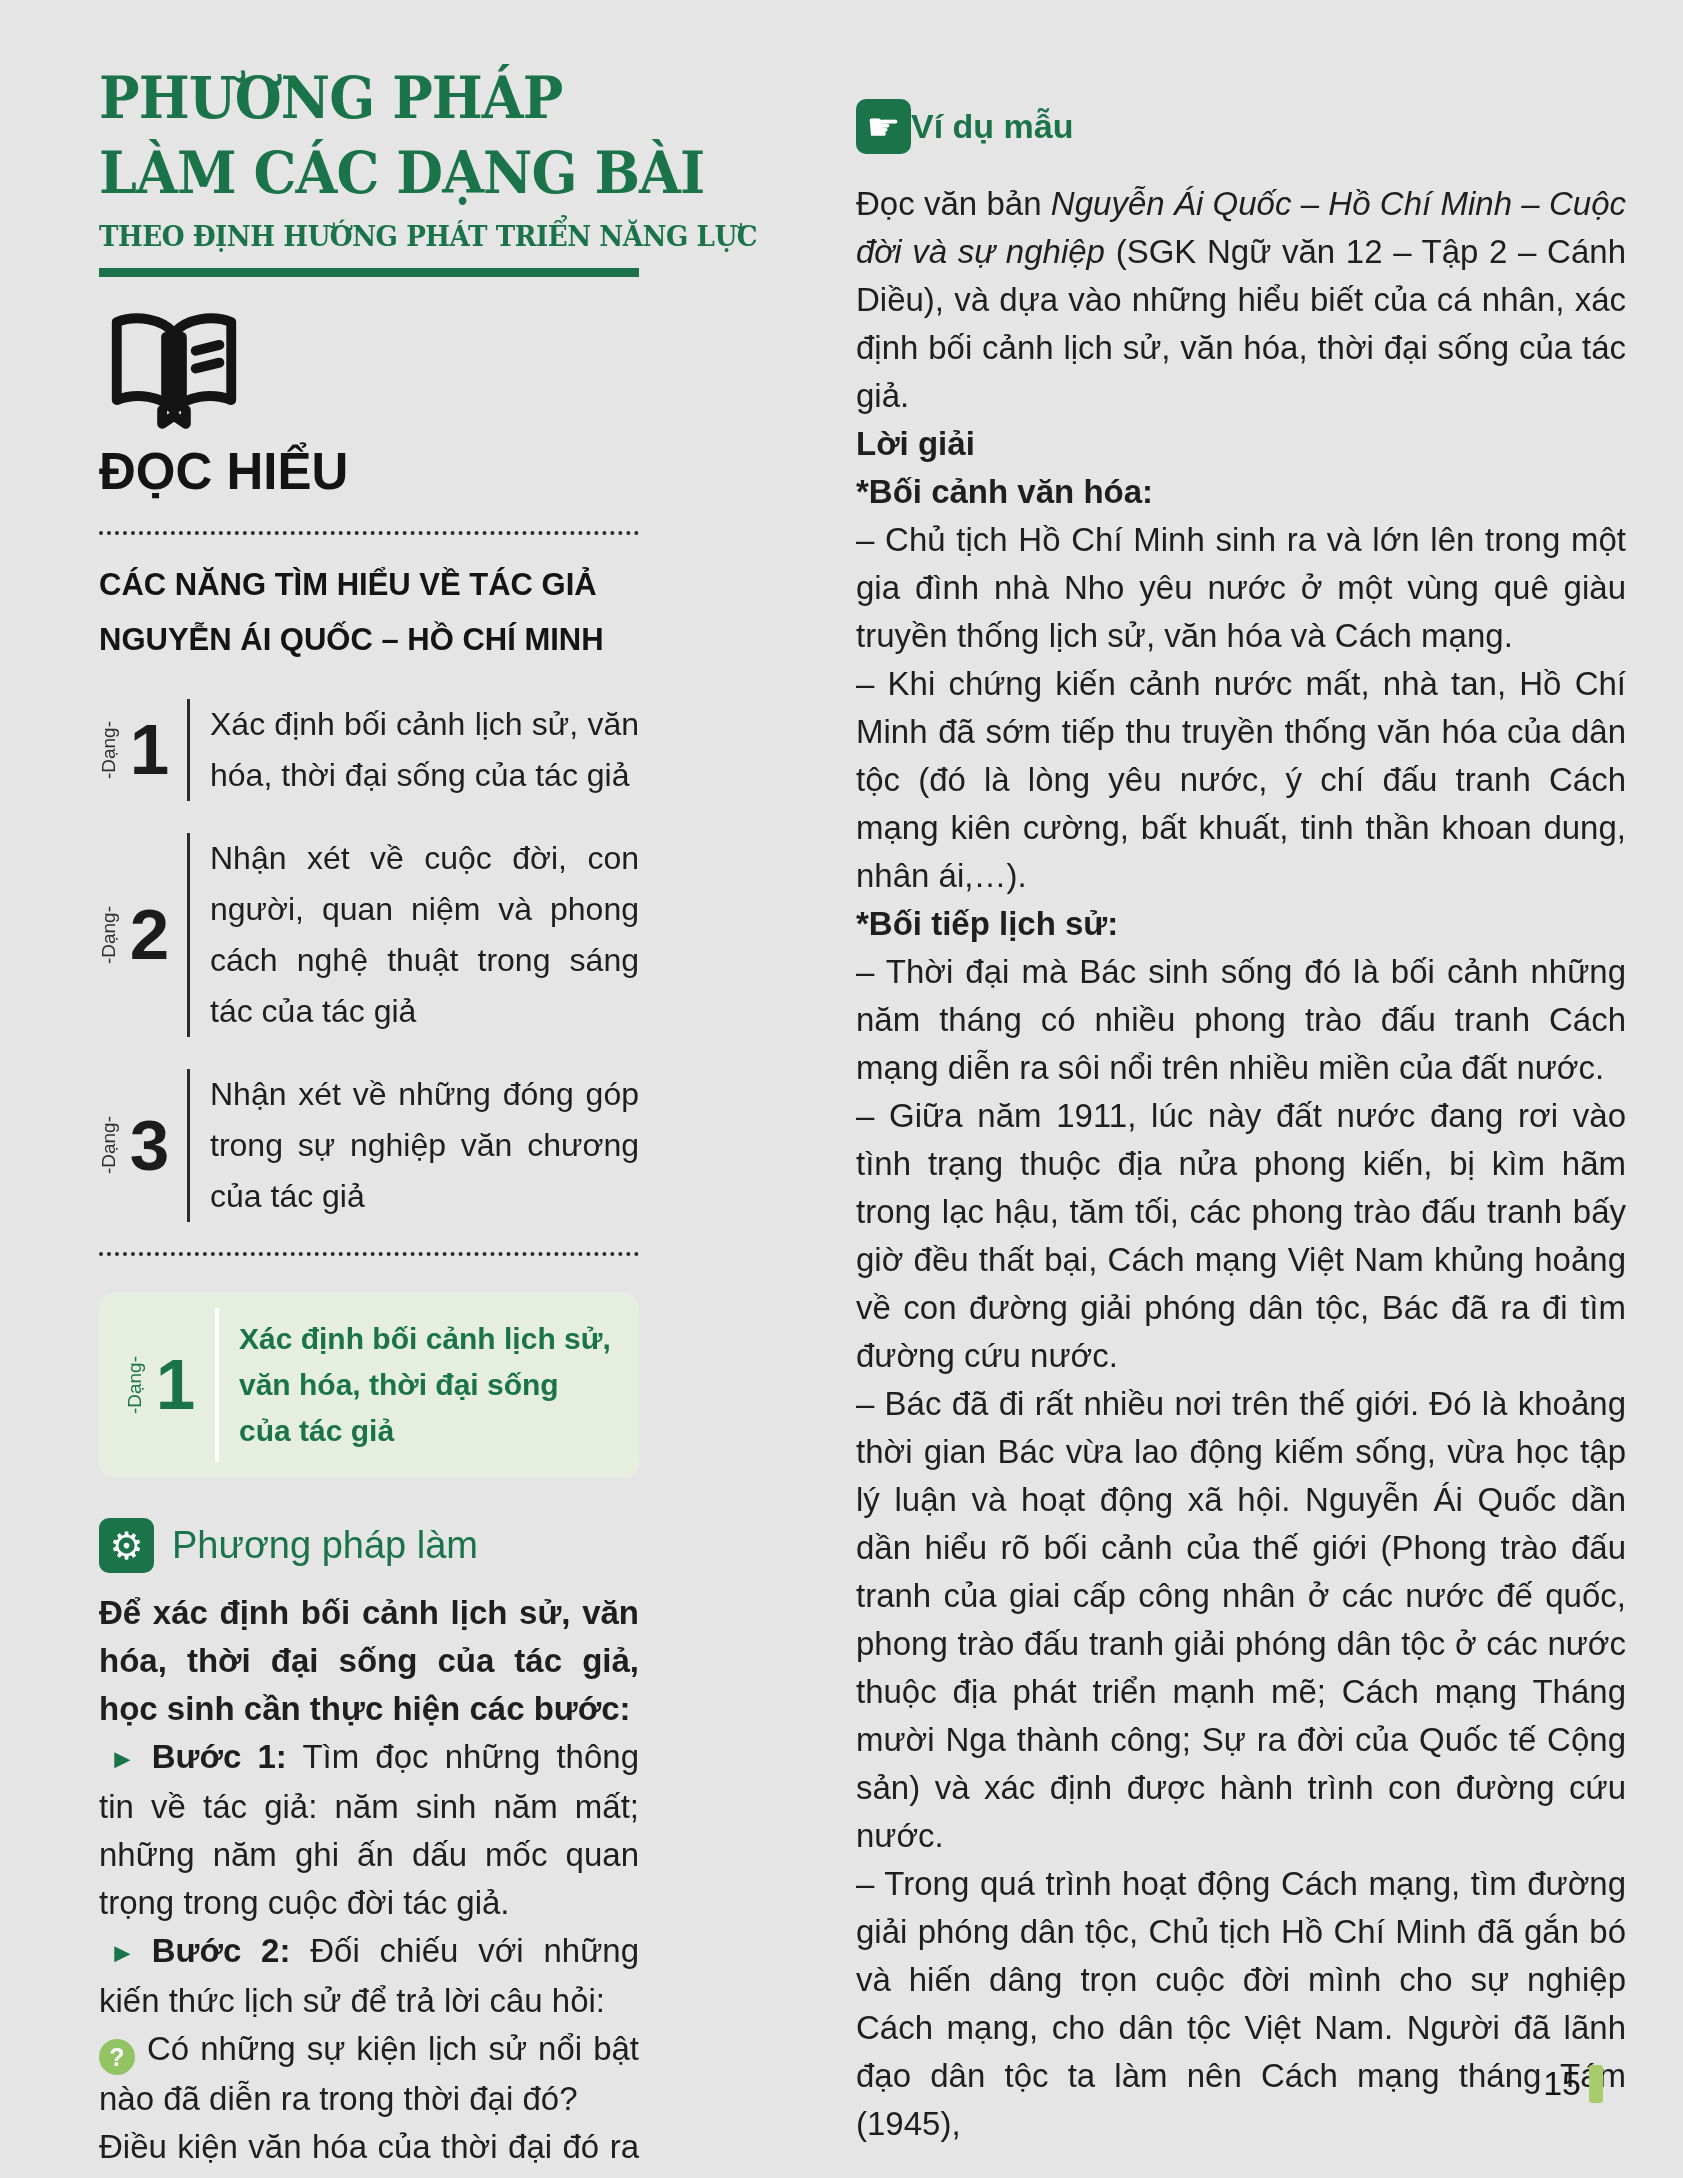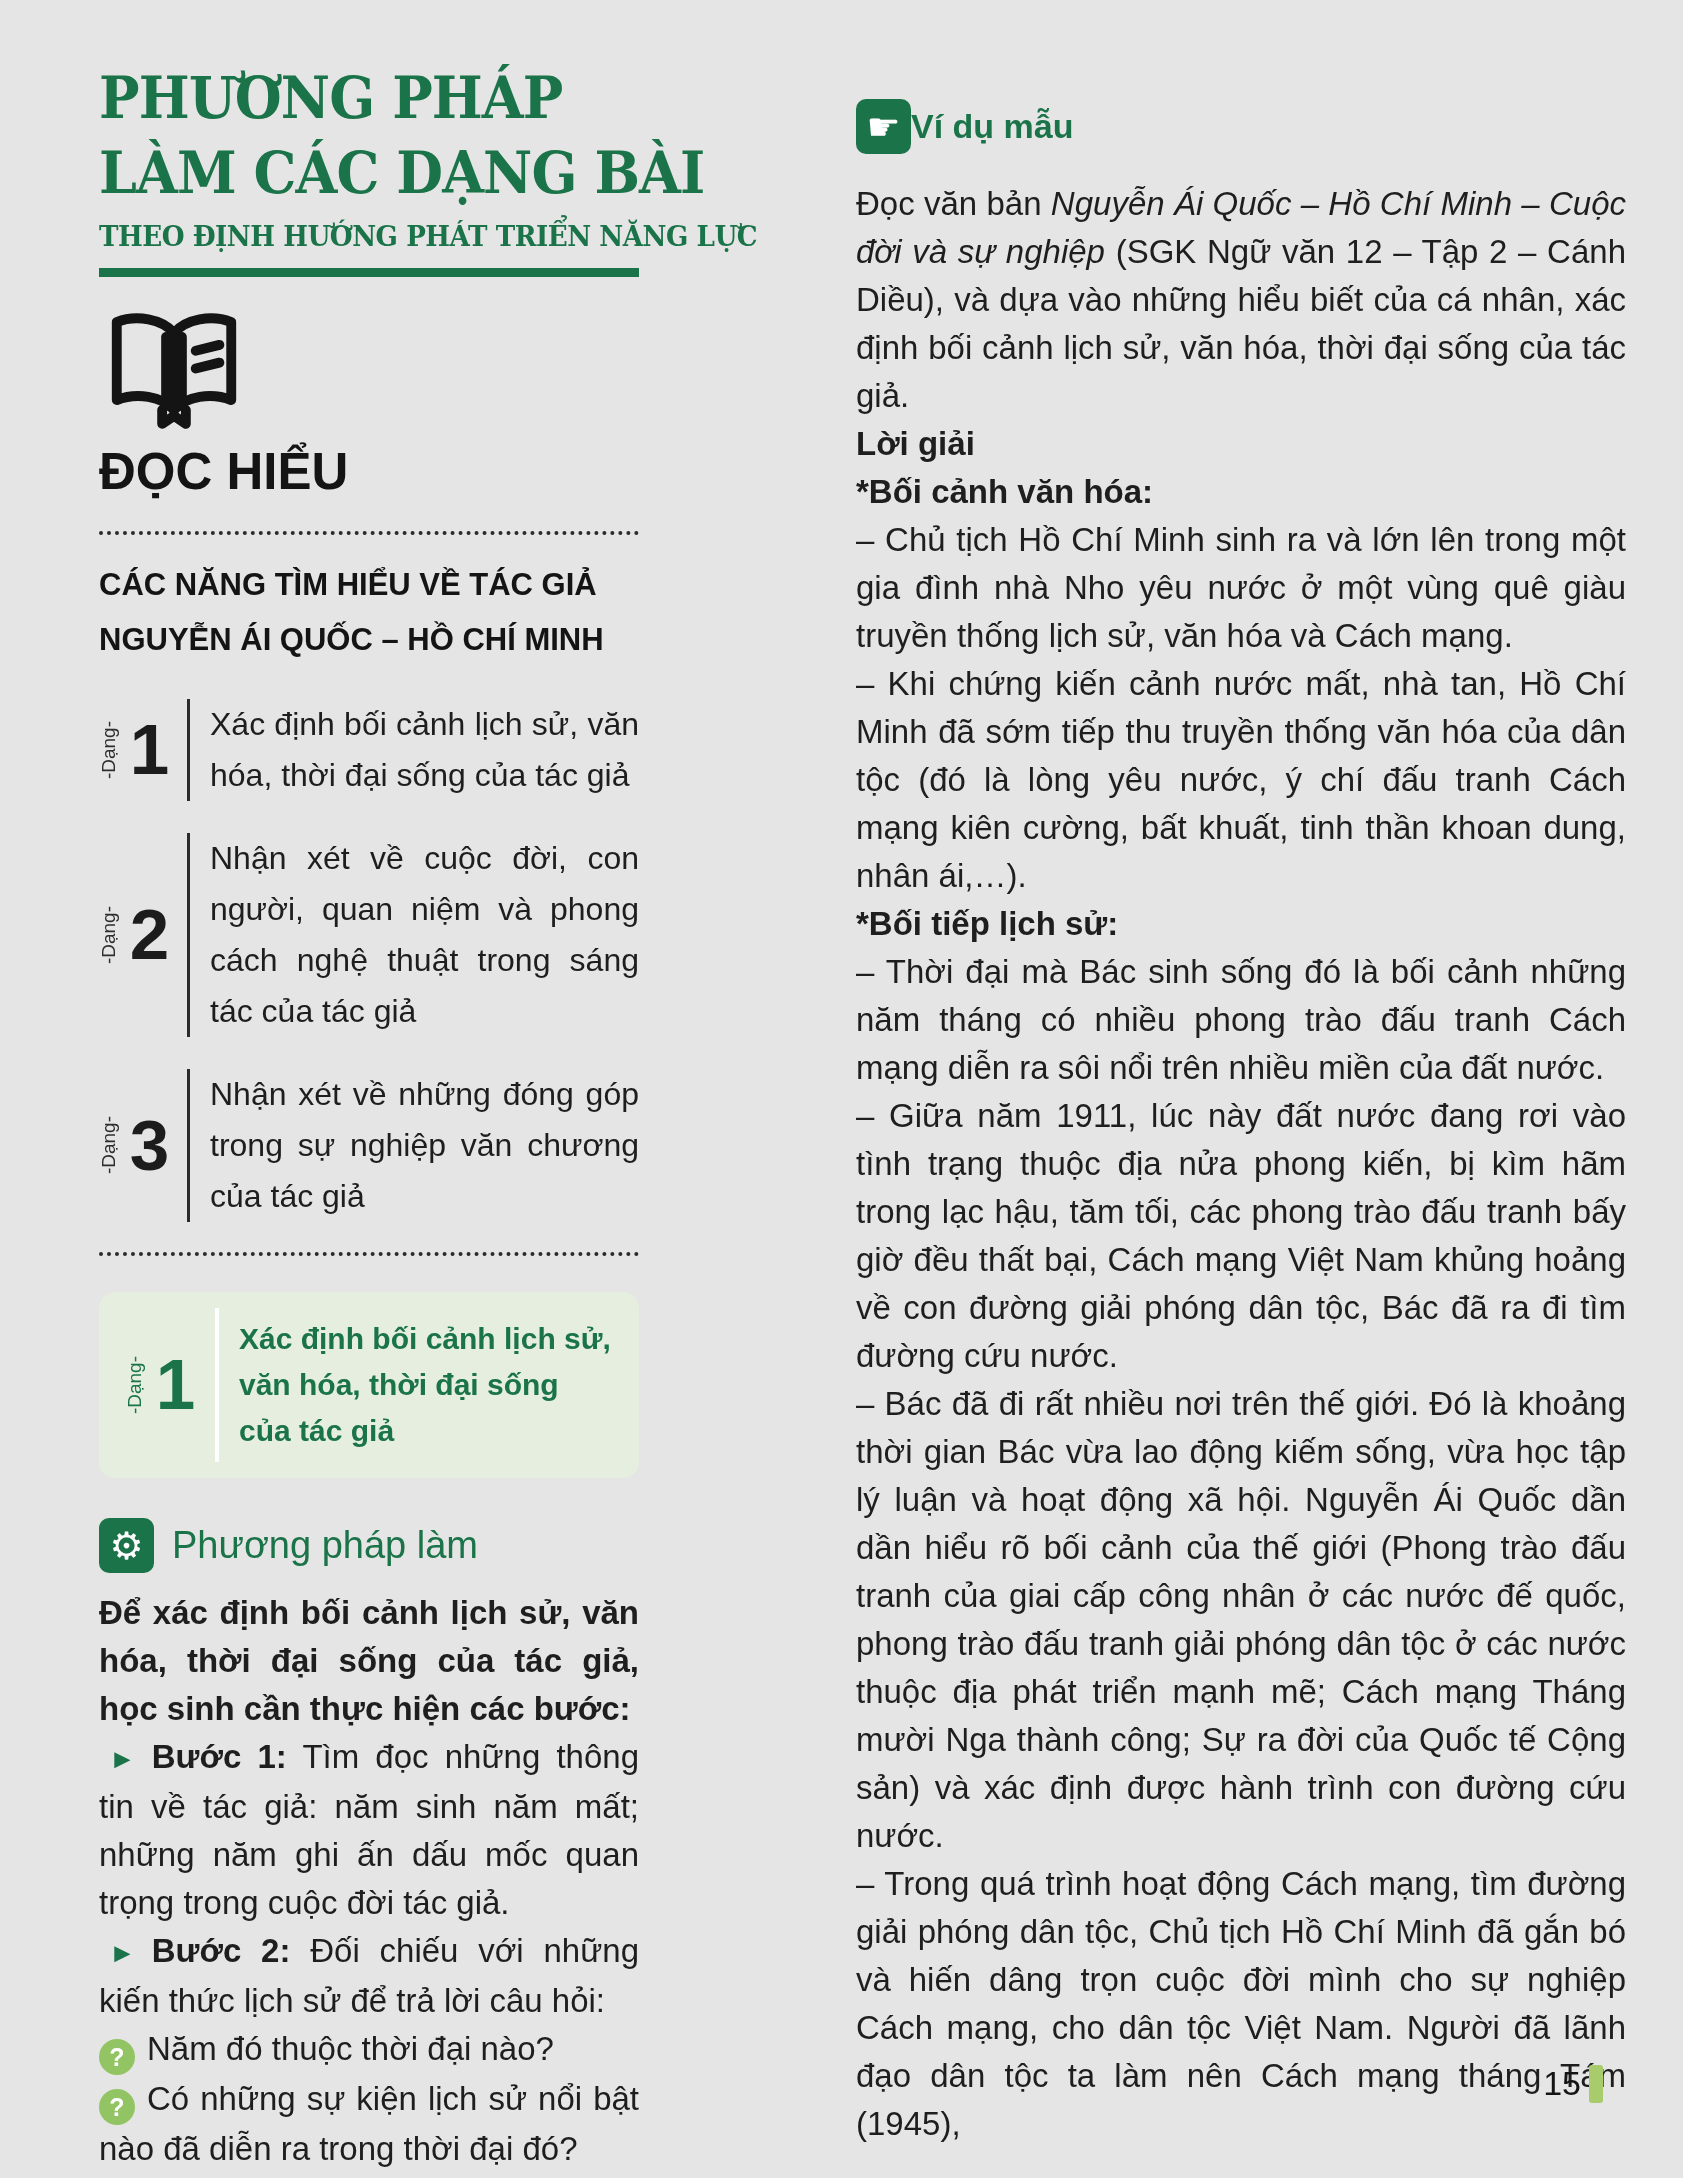"? Năm đó thuộc thời" p.body-p { html: <p><span>?</span><span>Năm đó thuộc thời đại nào?</span></p> -> none }
